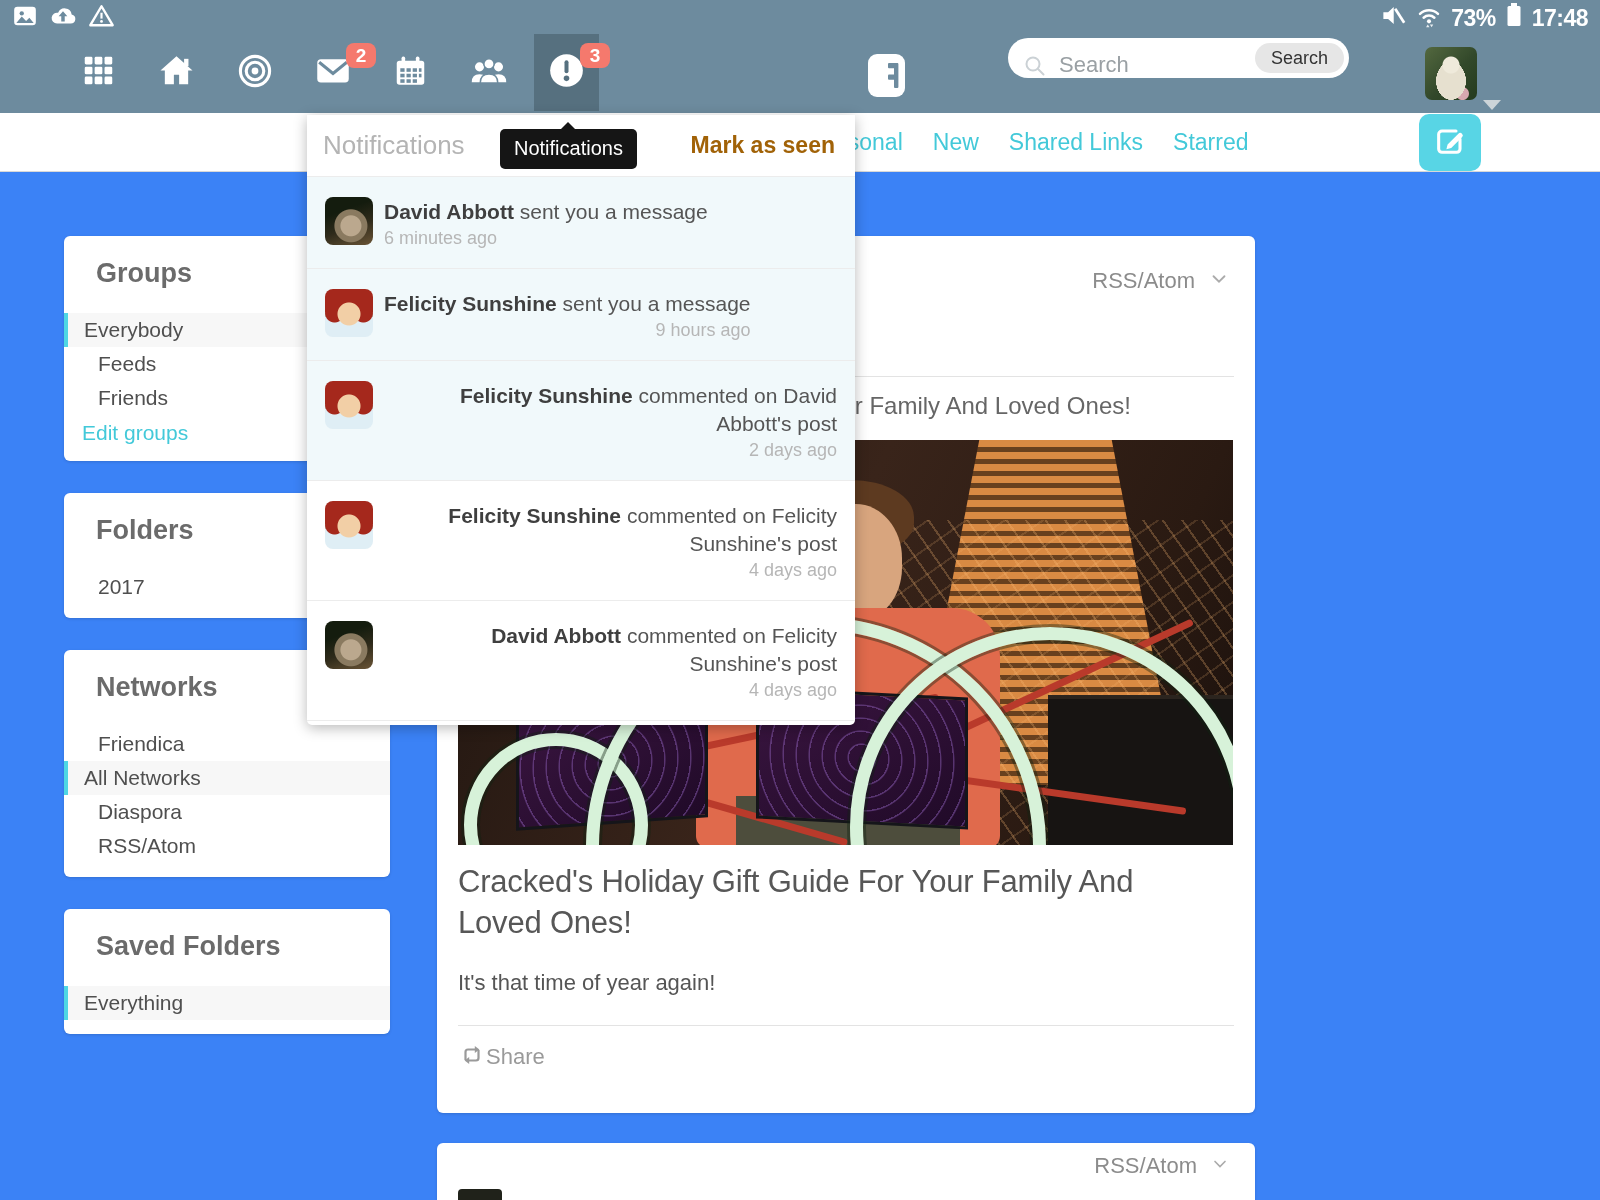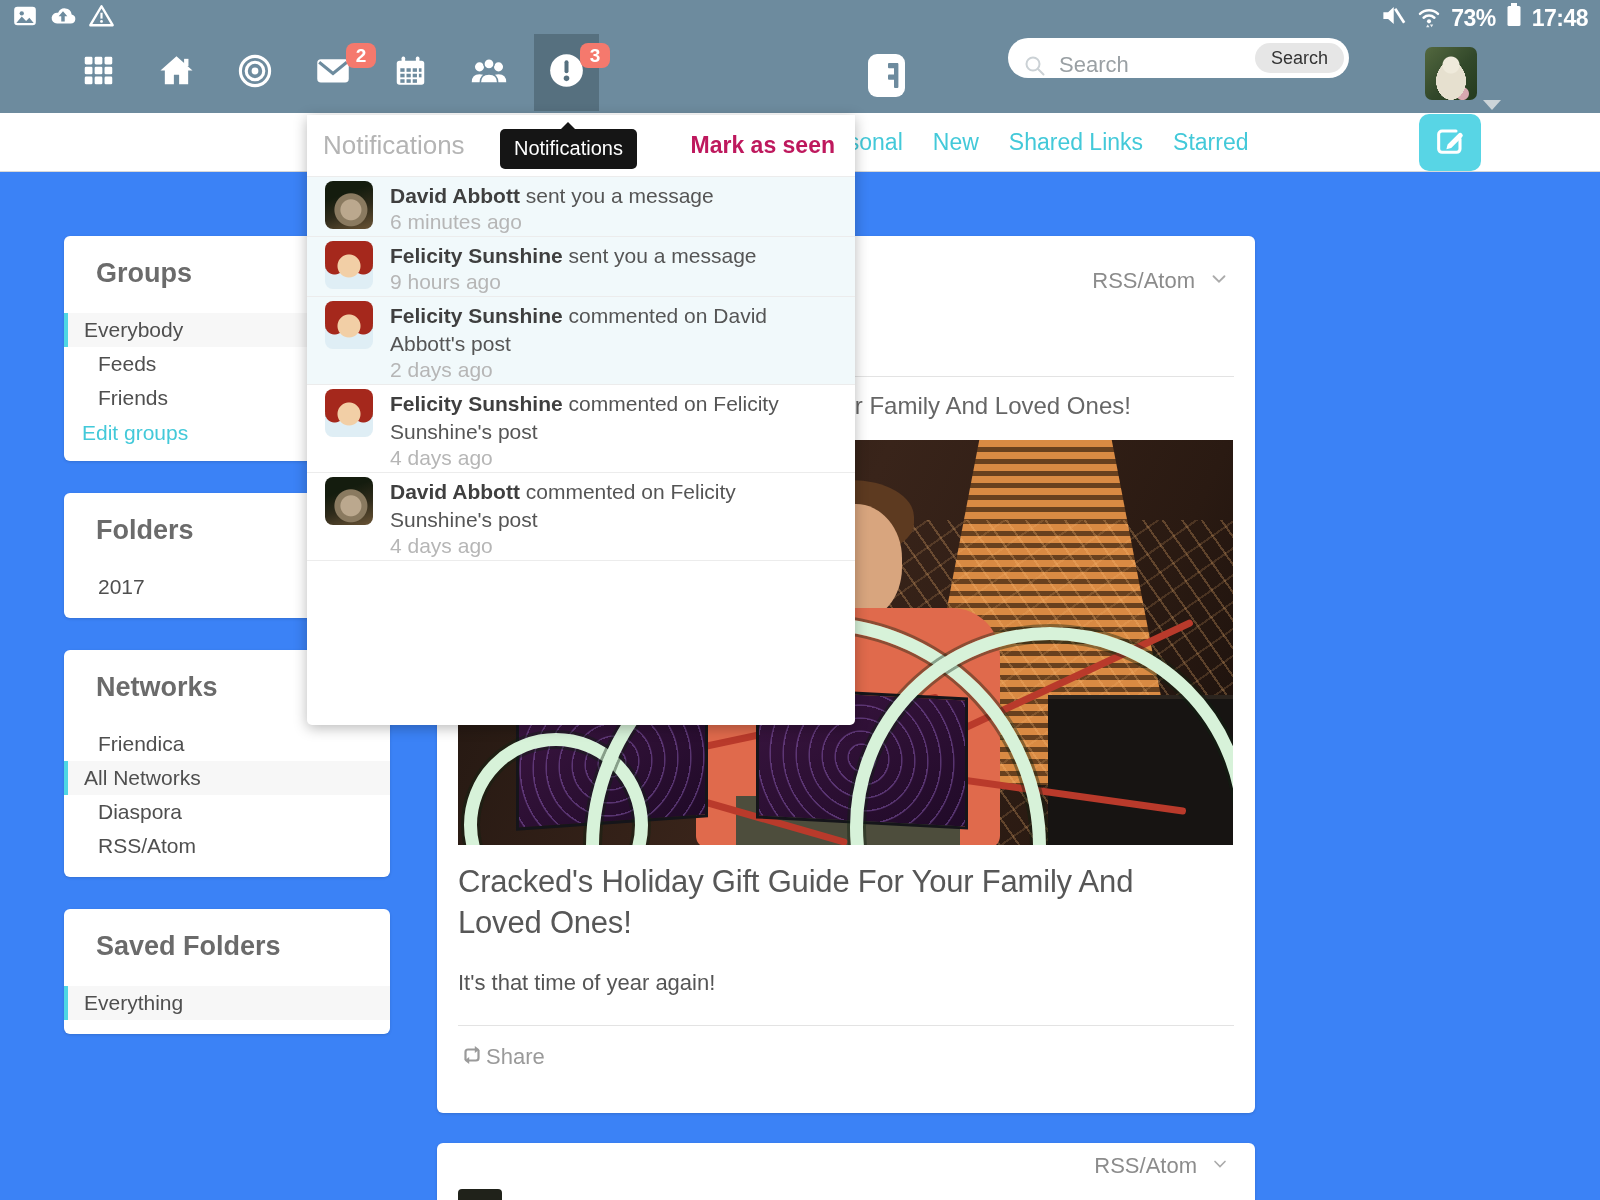"Mark as seen" .dd-mark { color: #be185d -> #a16207 }
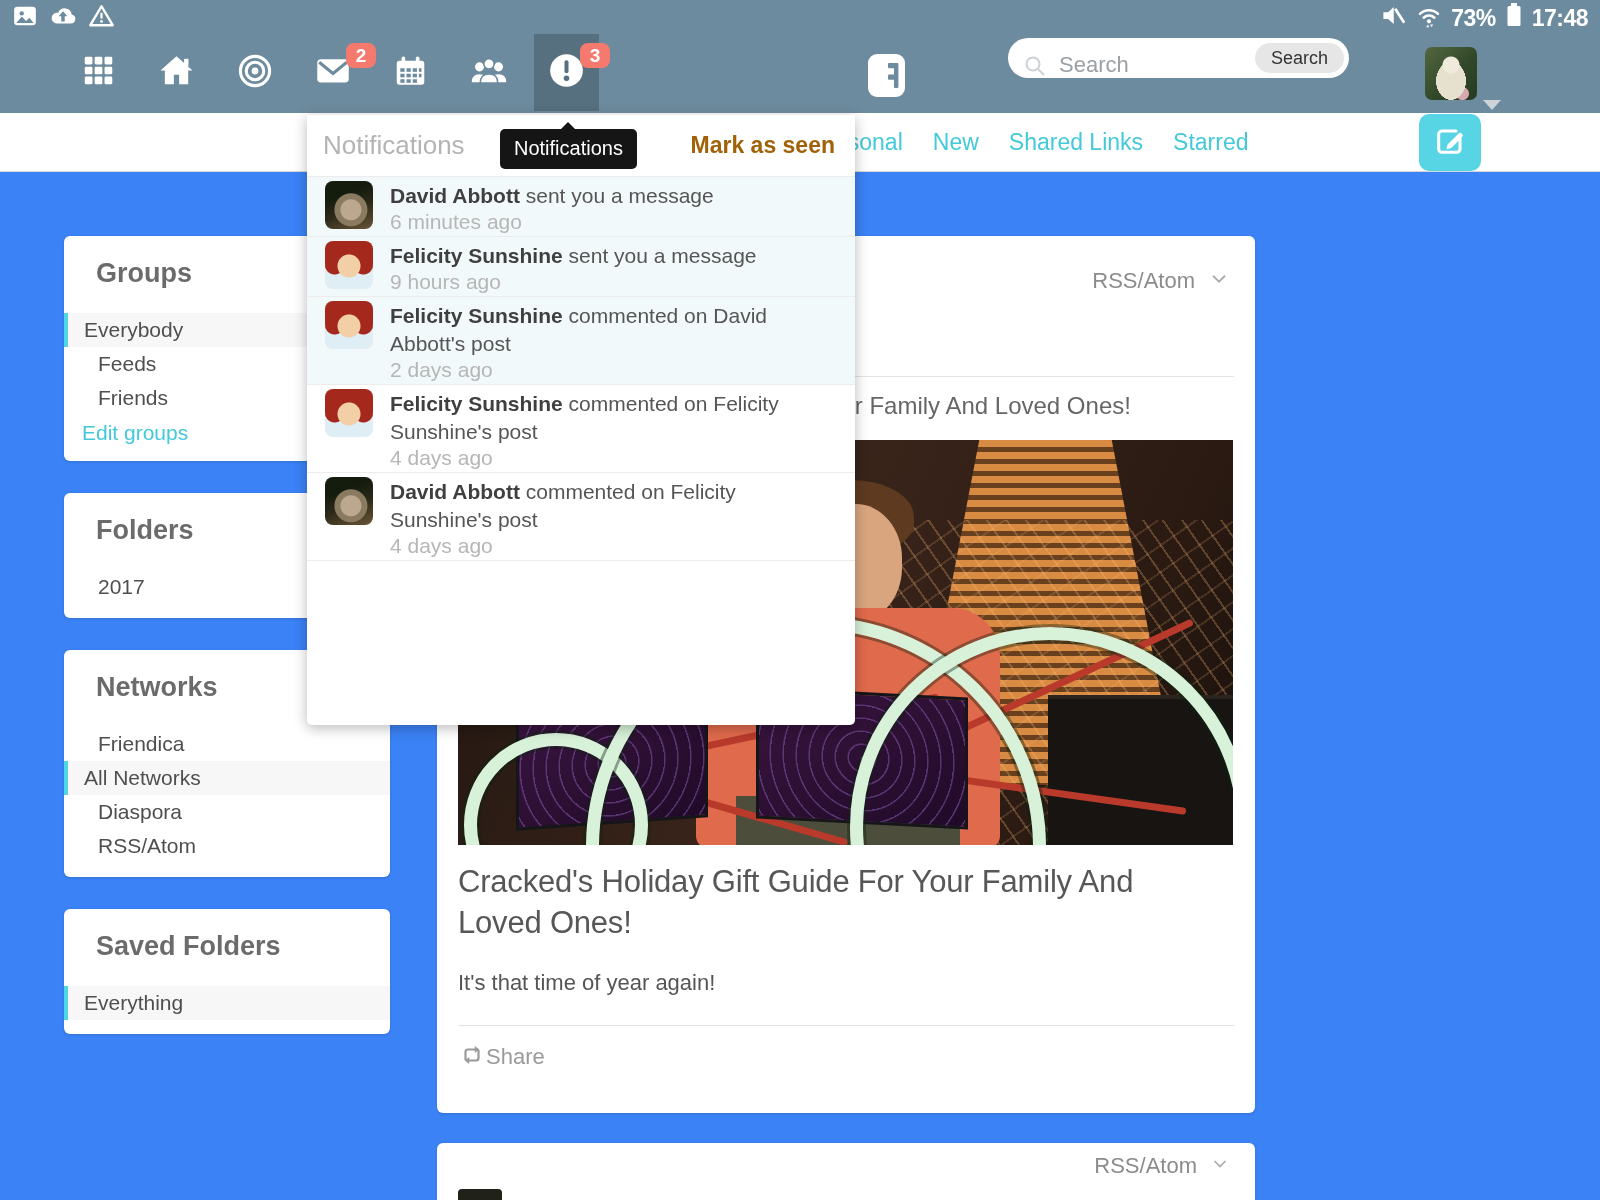"David Abbott sent you a" .dd-item { gap: 17px -> 11px; padding: 4px 18px -> 20px 18px }
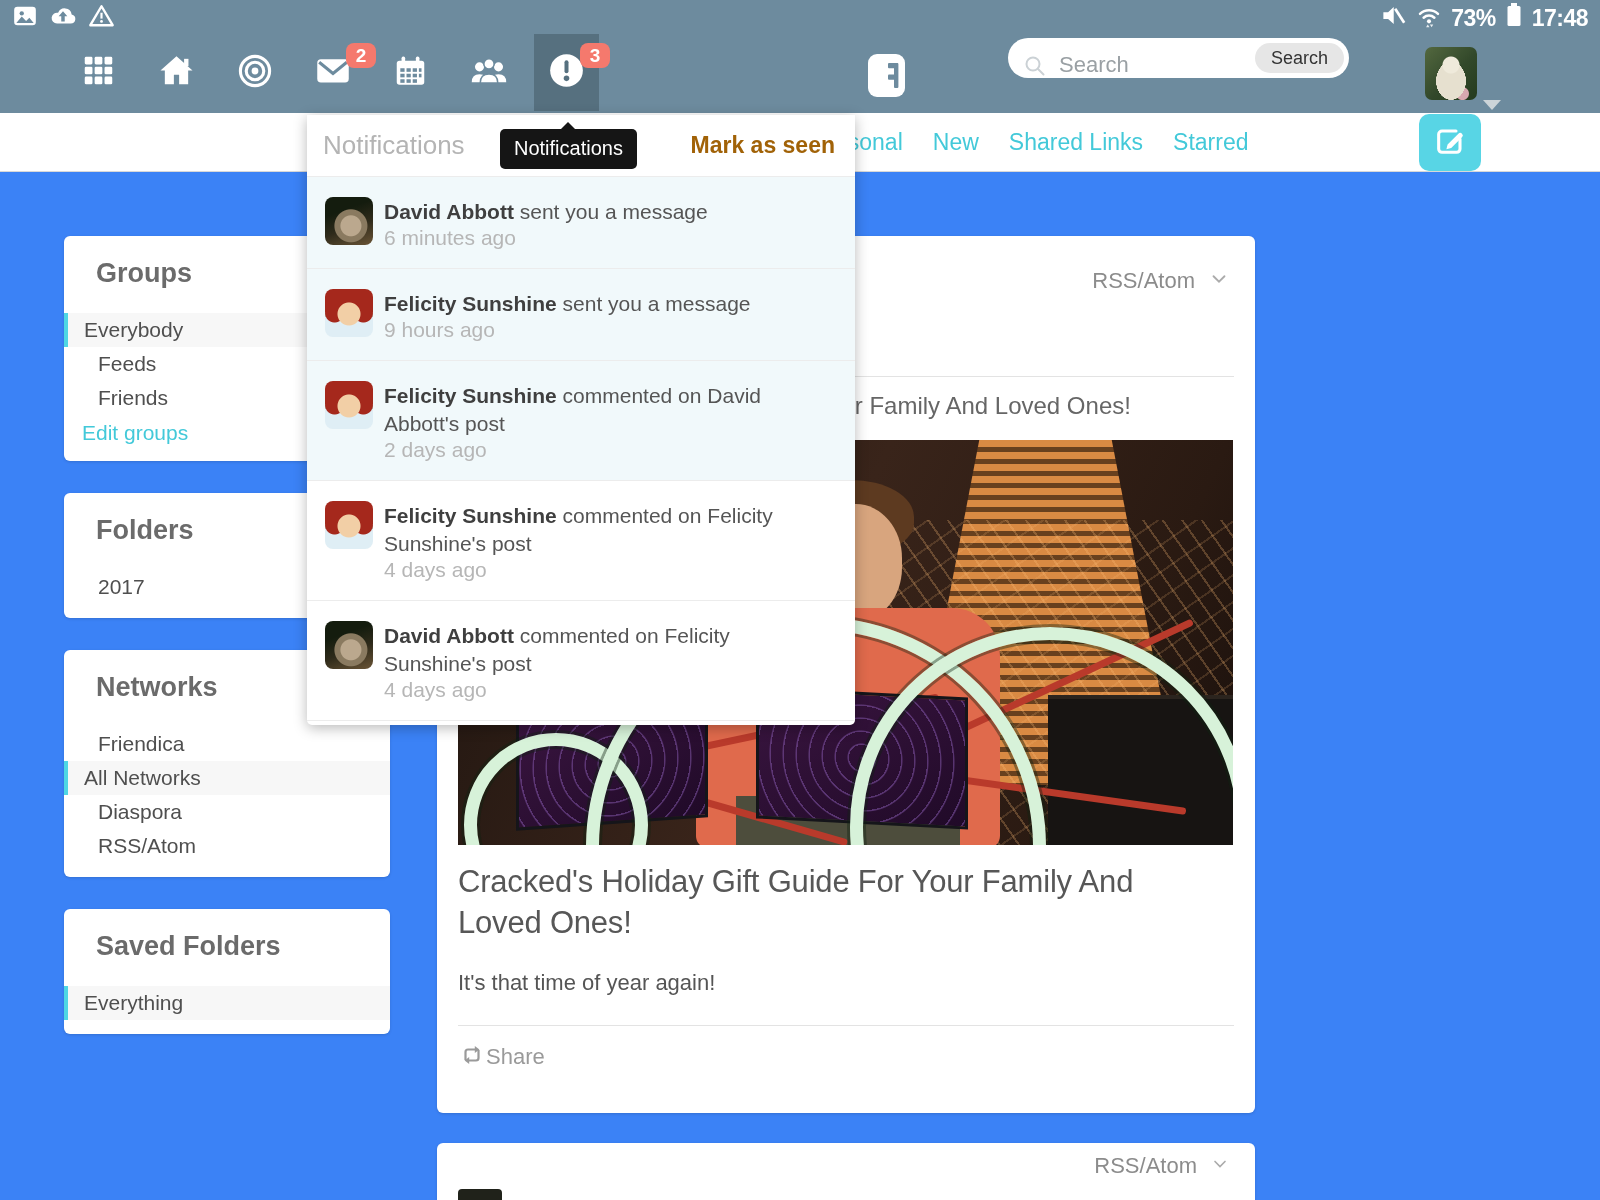"6 minutes ago" .dd-time { font-size: 21px -> 18px }
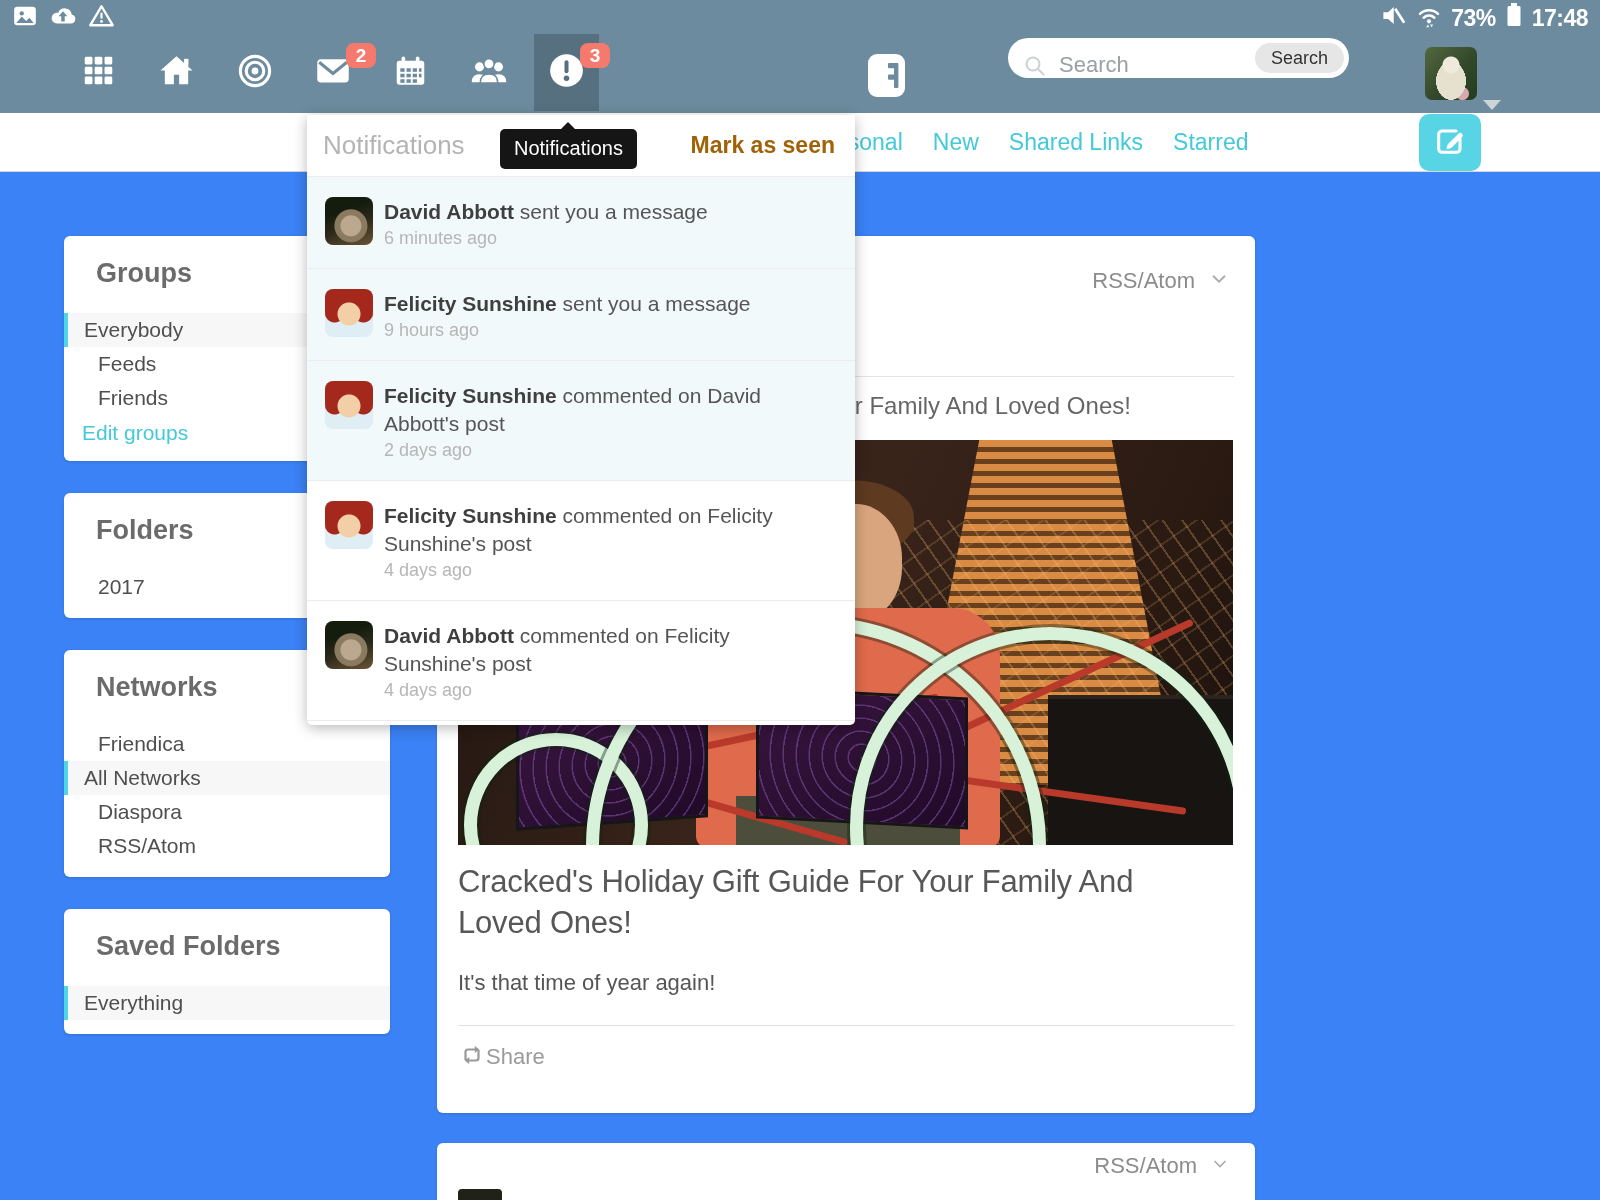"Felicity Sunshine sent you a" .dd-item + .dd-item { text-align: none -> right }
